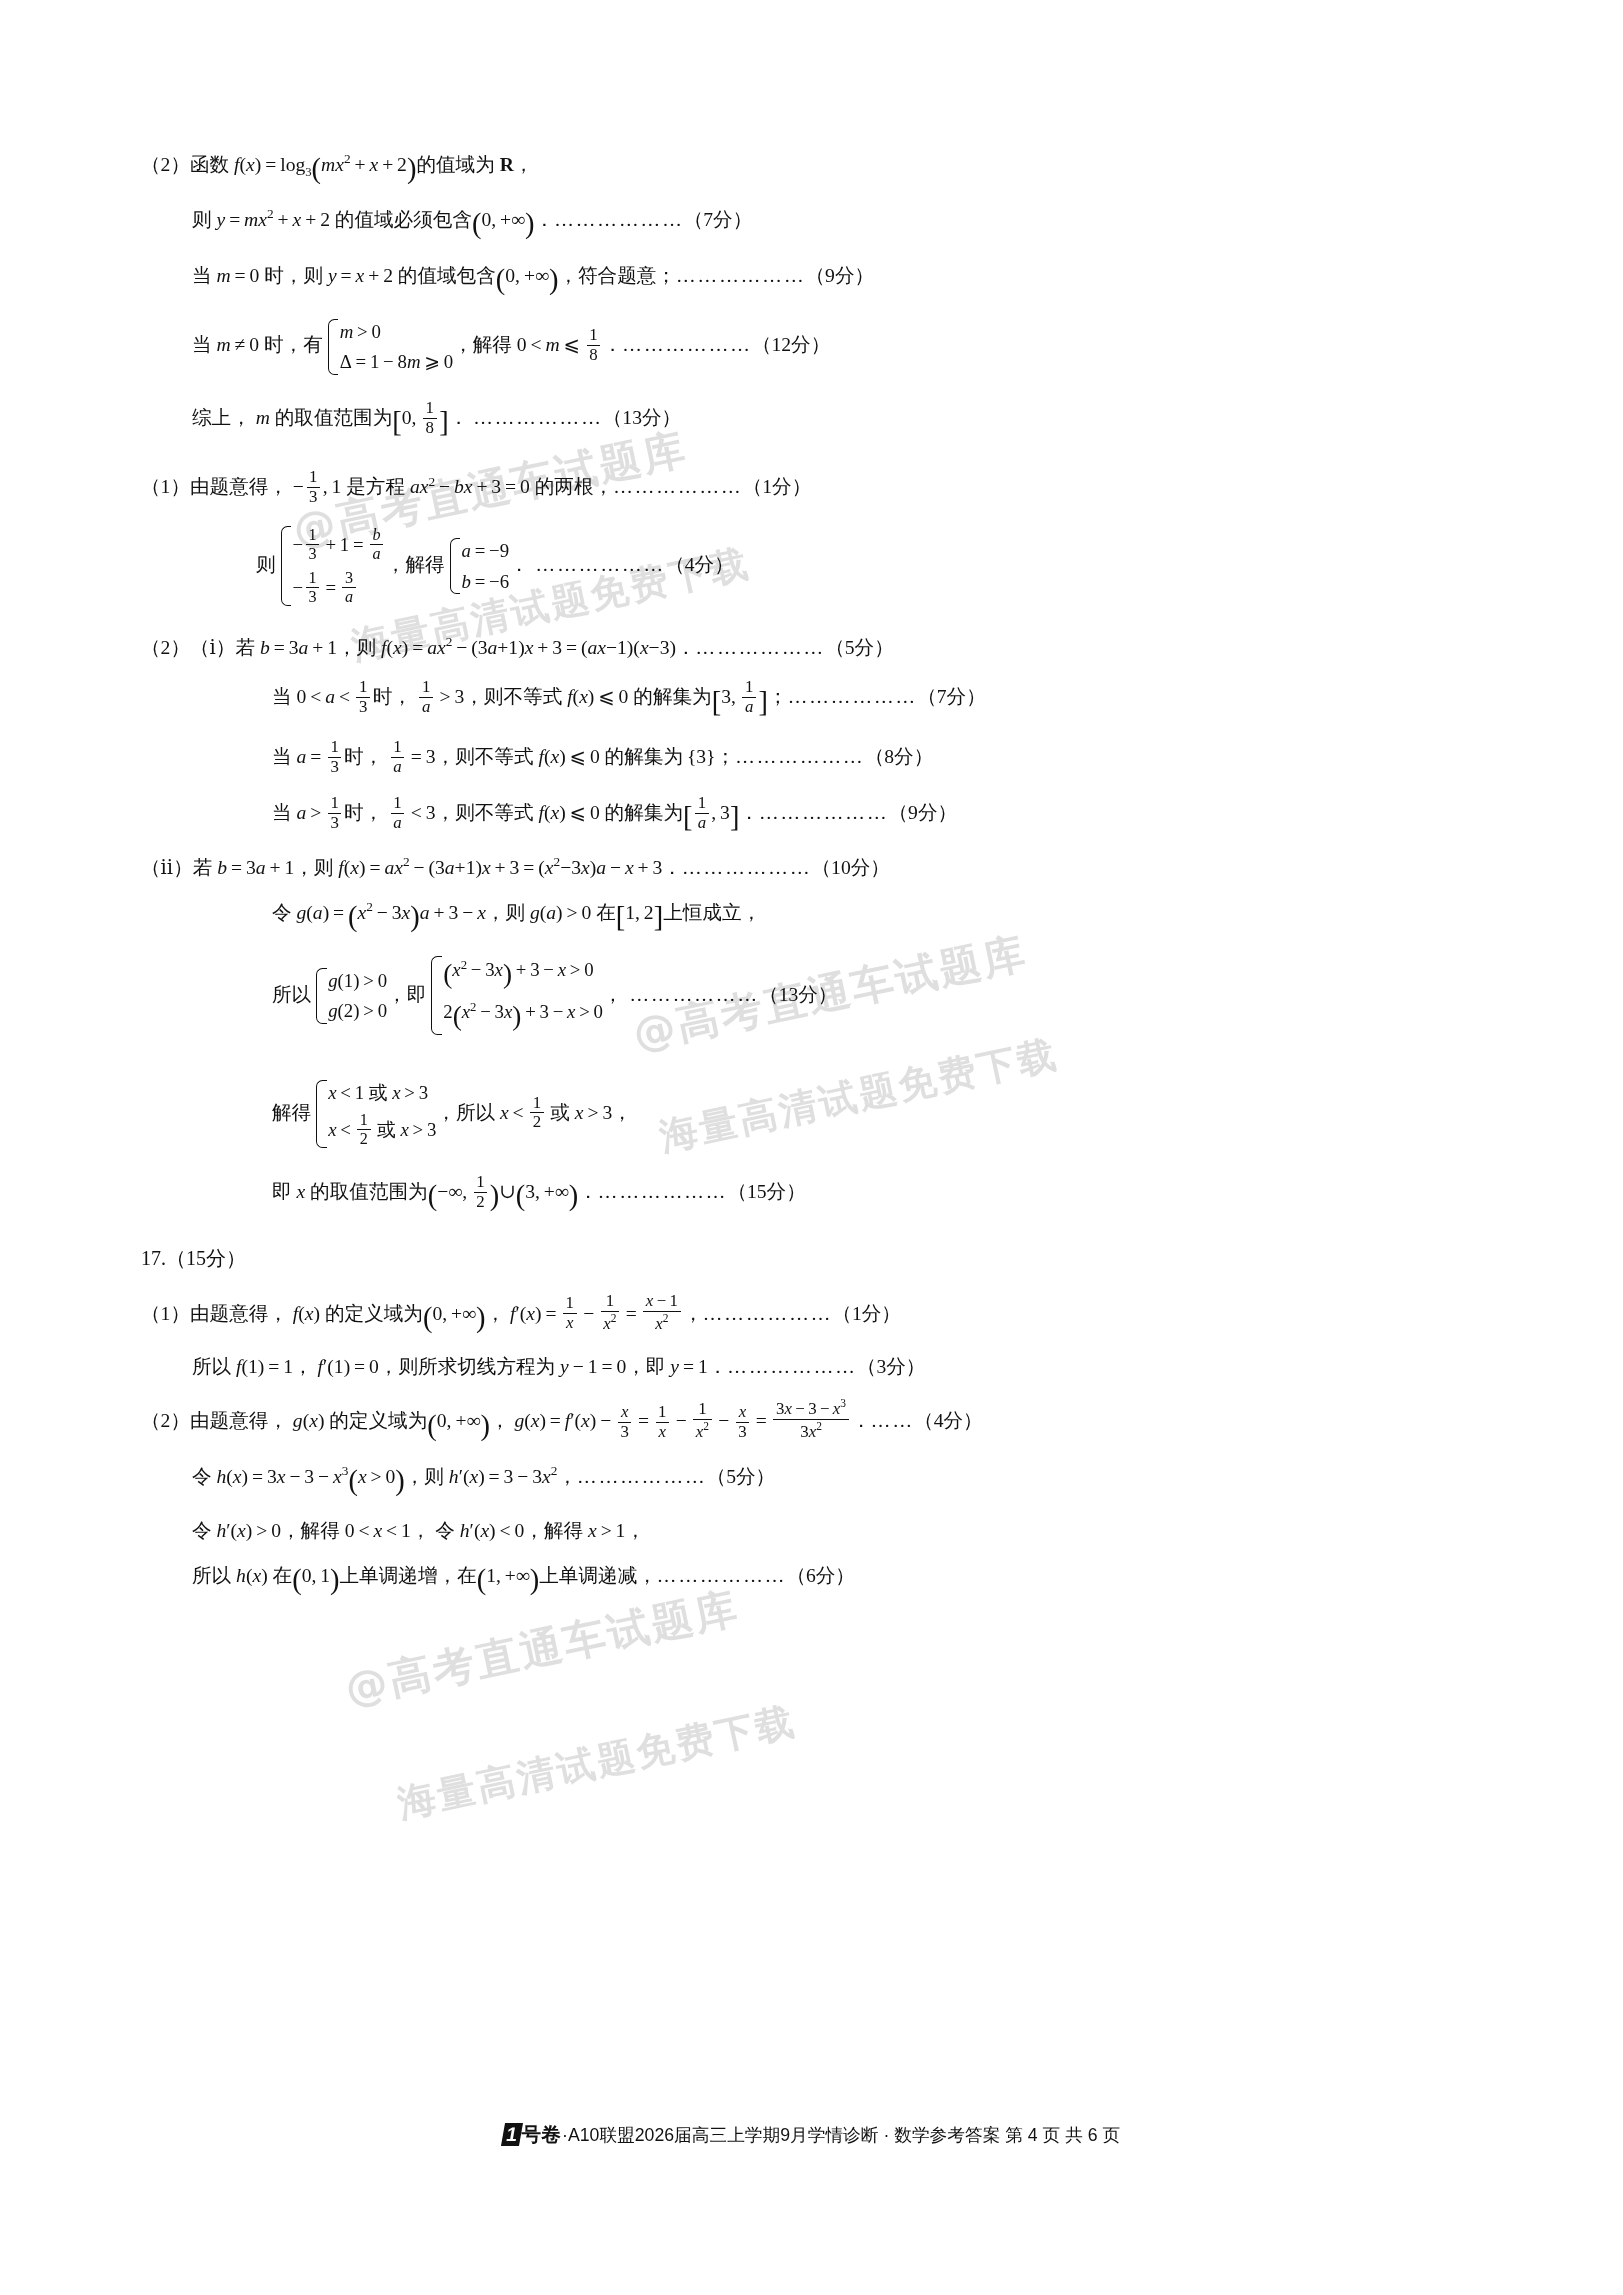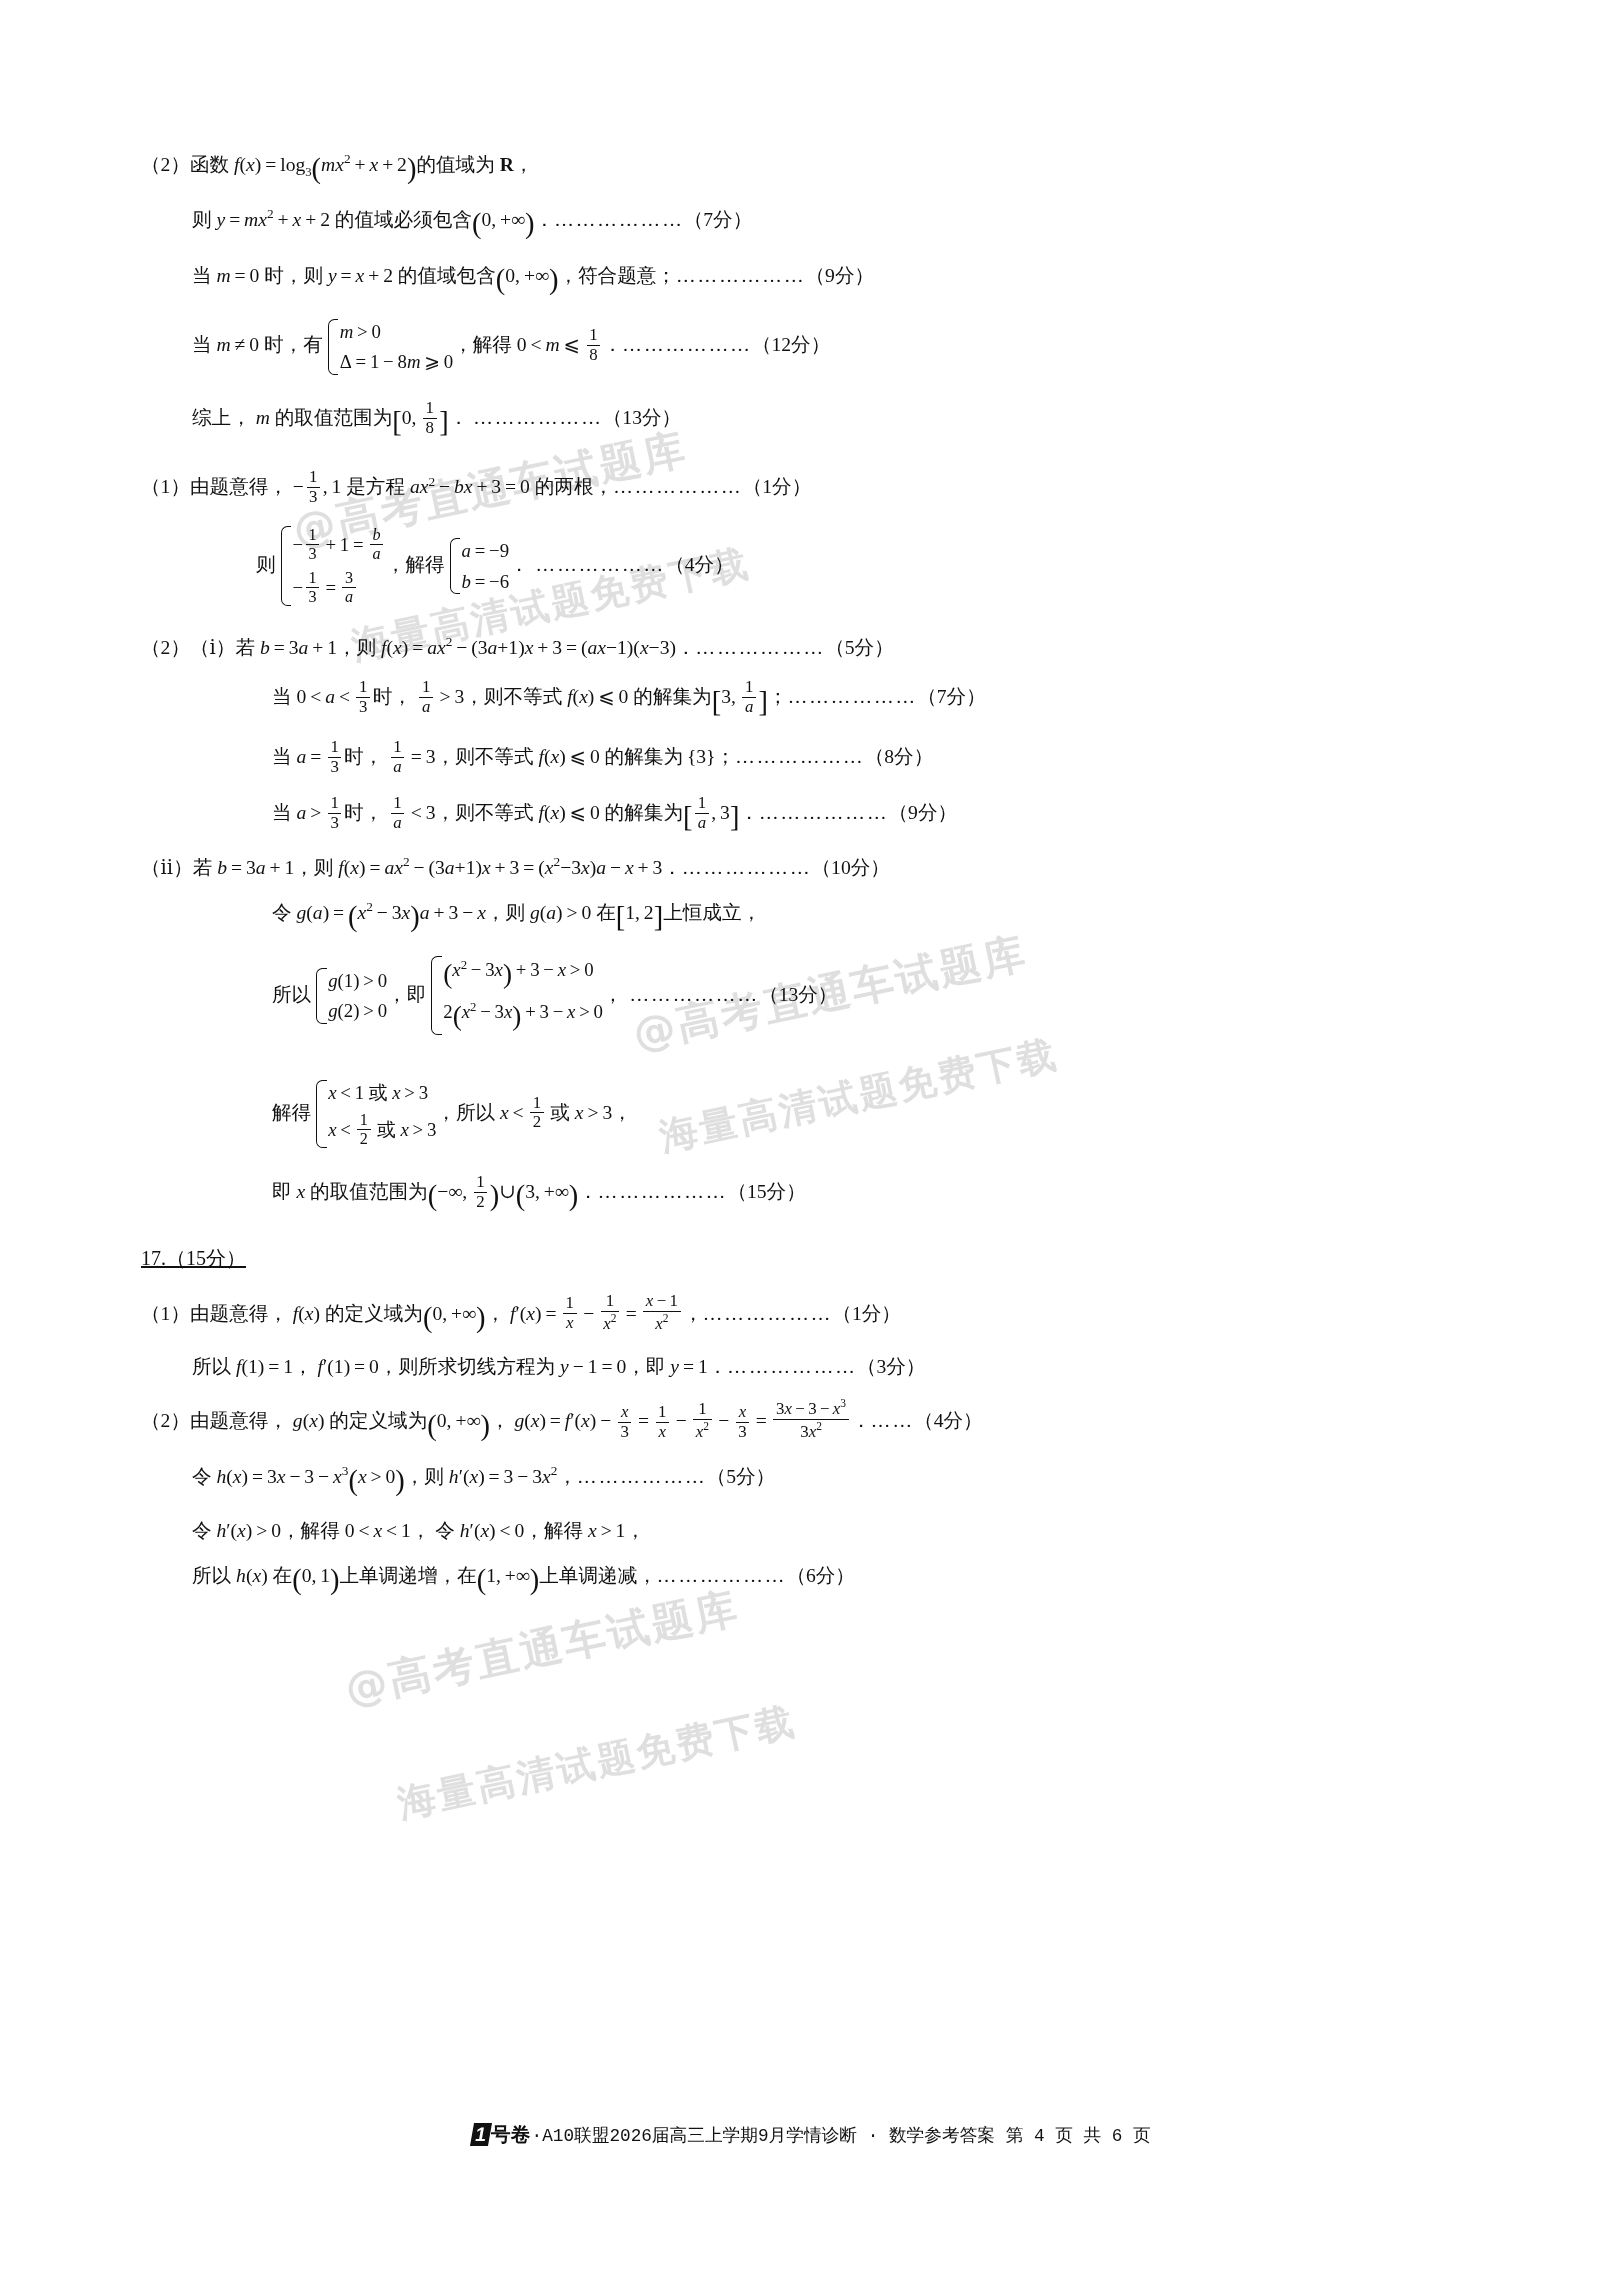"17.（15分）" .gap-top { text-decoration: underline -> none }
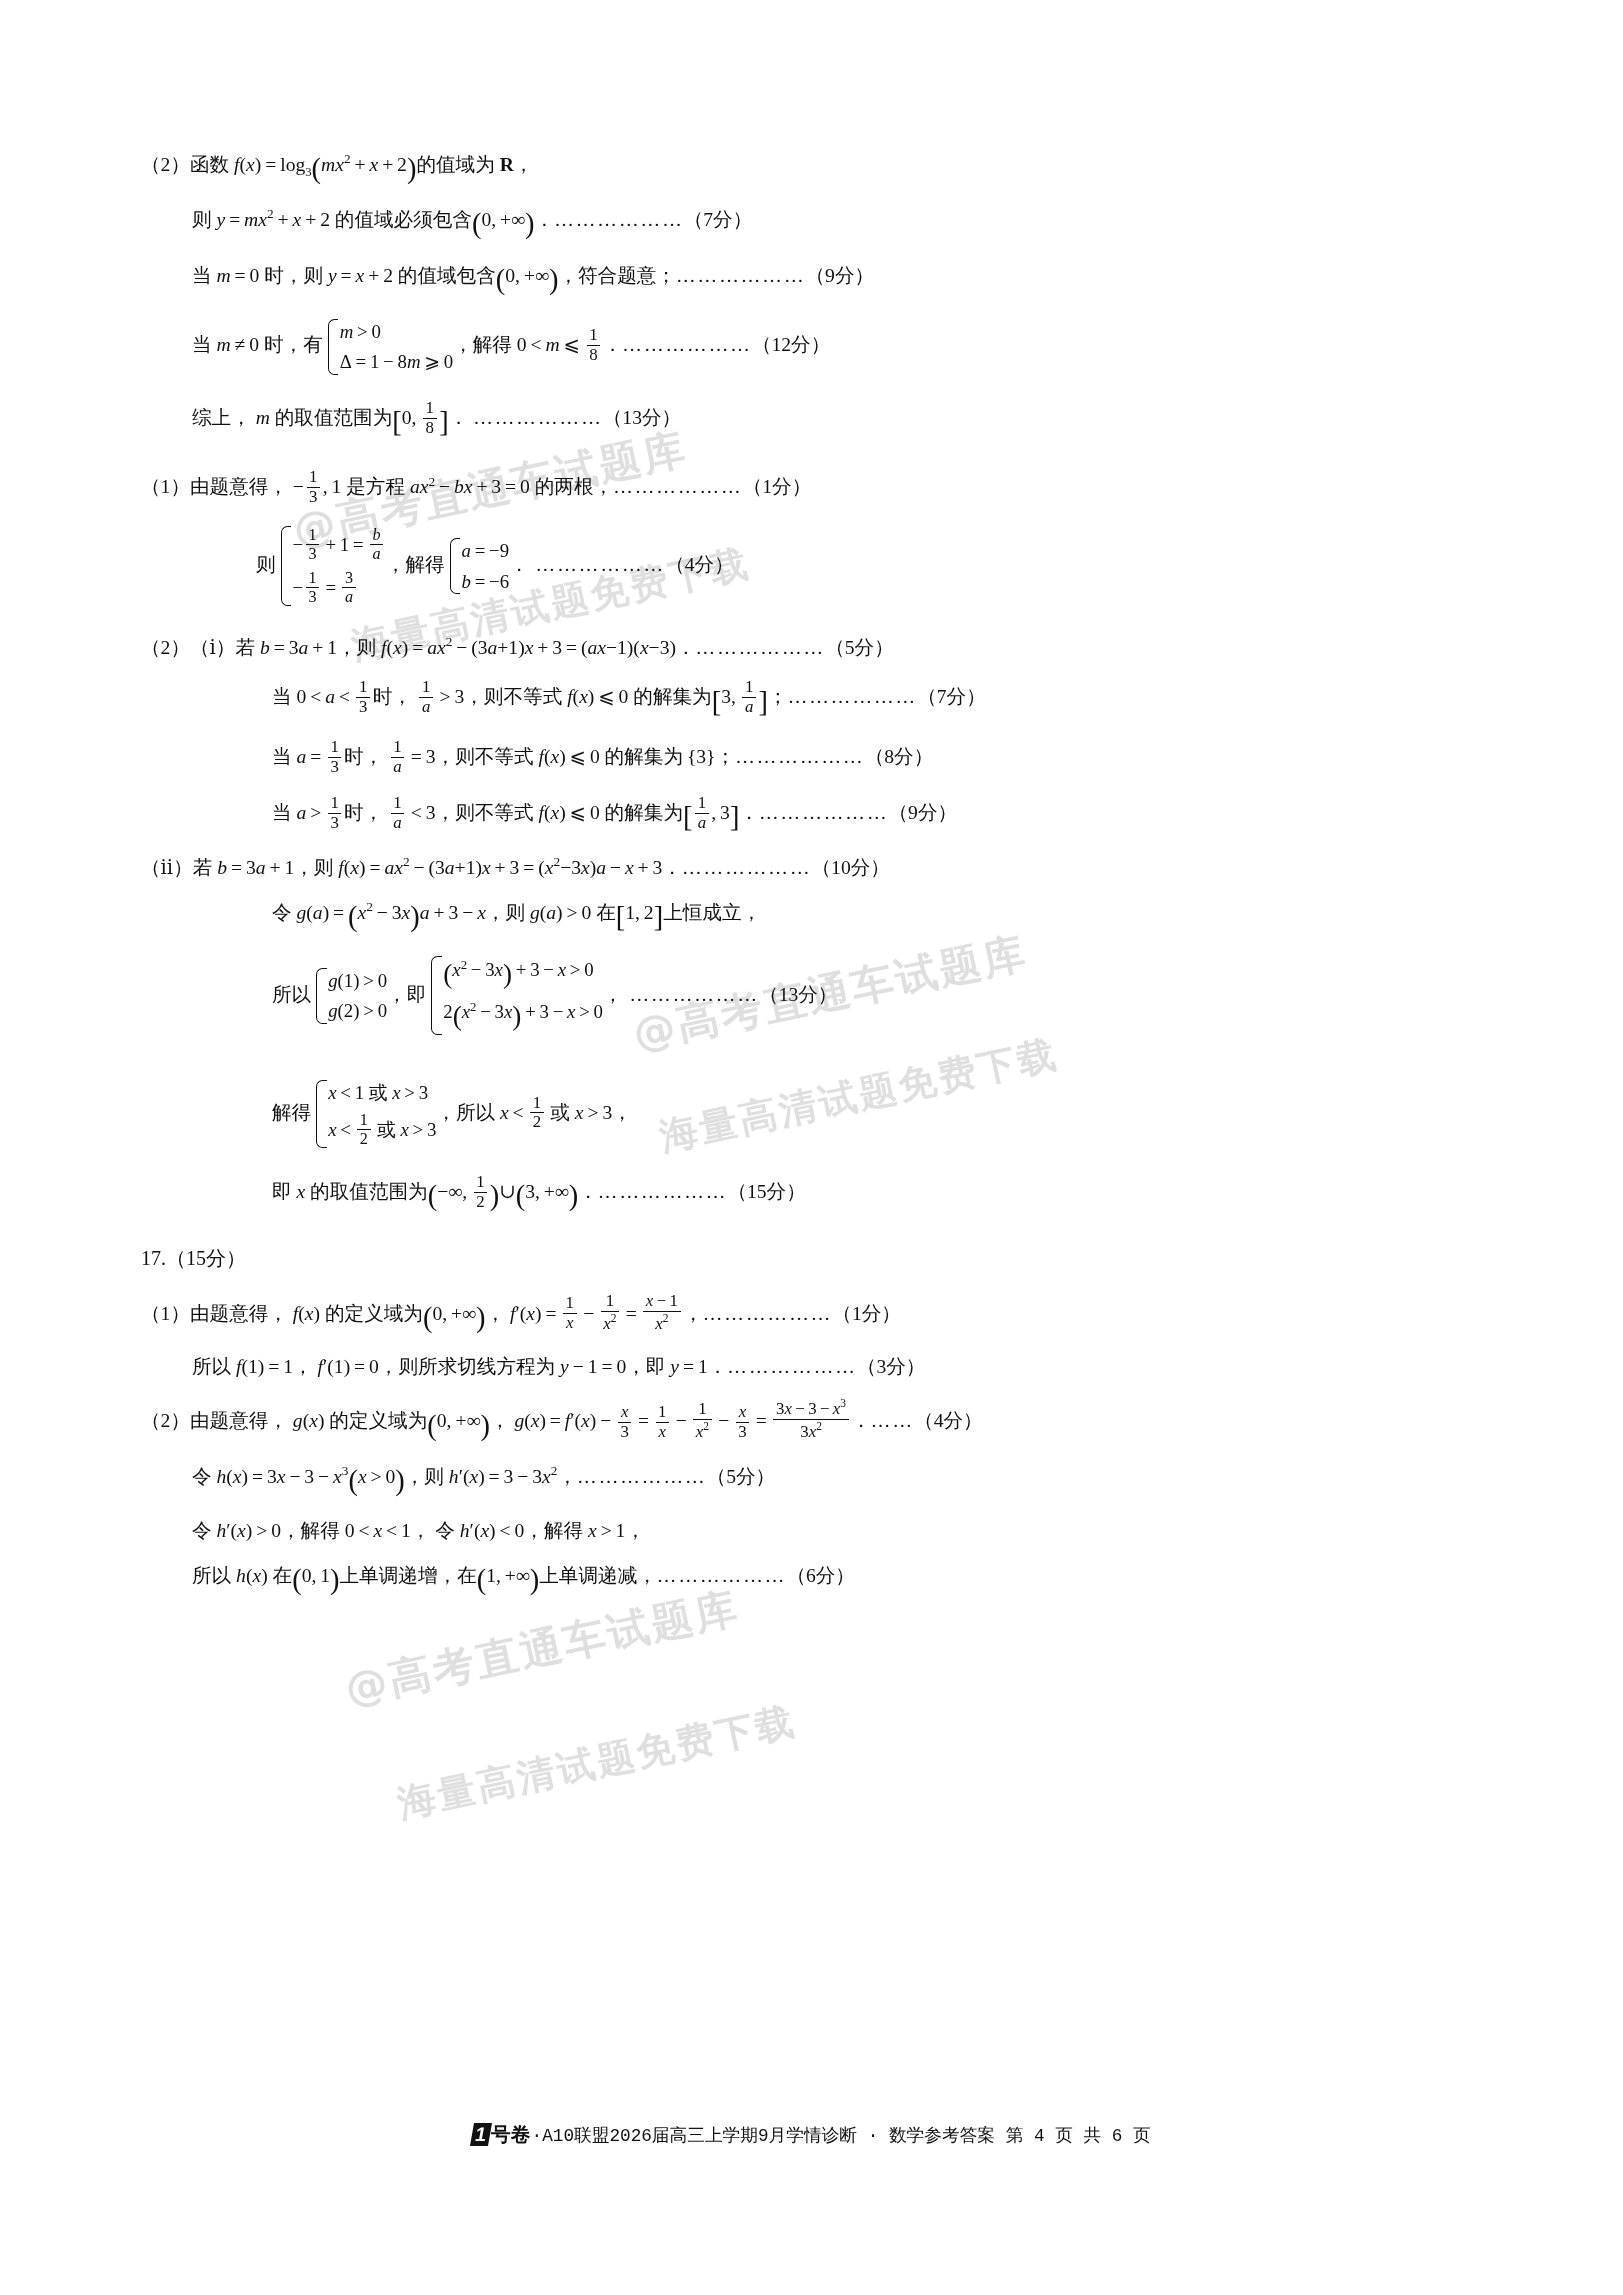"·A10联盟2026届高三上学期9月学情诊断 · 数学参考答案 第 4" .footer .mid { font-family: Liberation Mono, monospace -> none }
